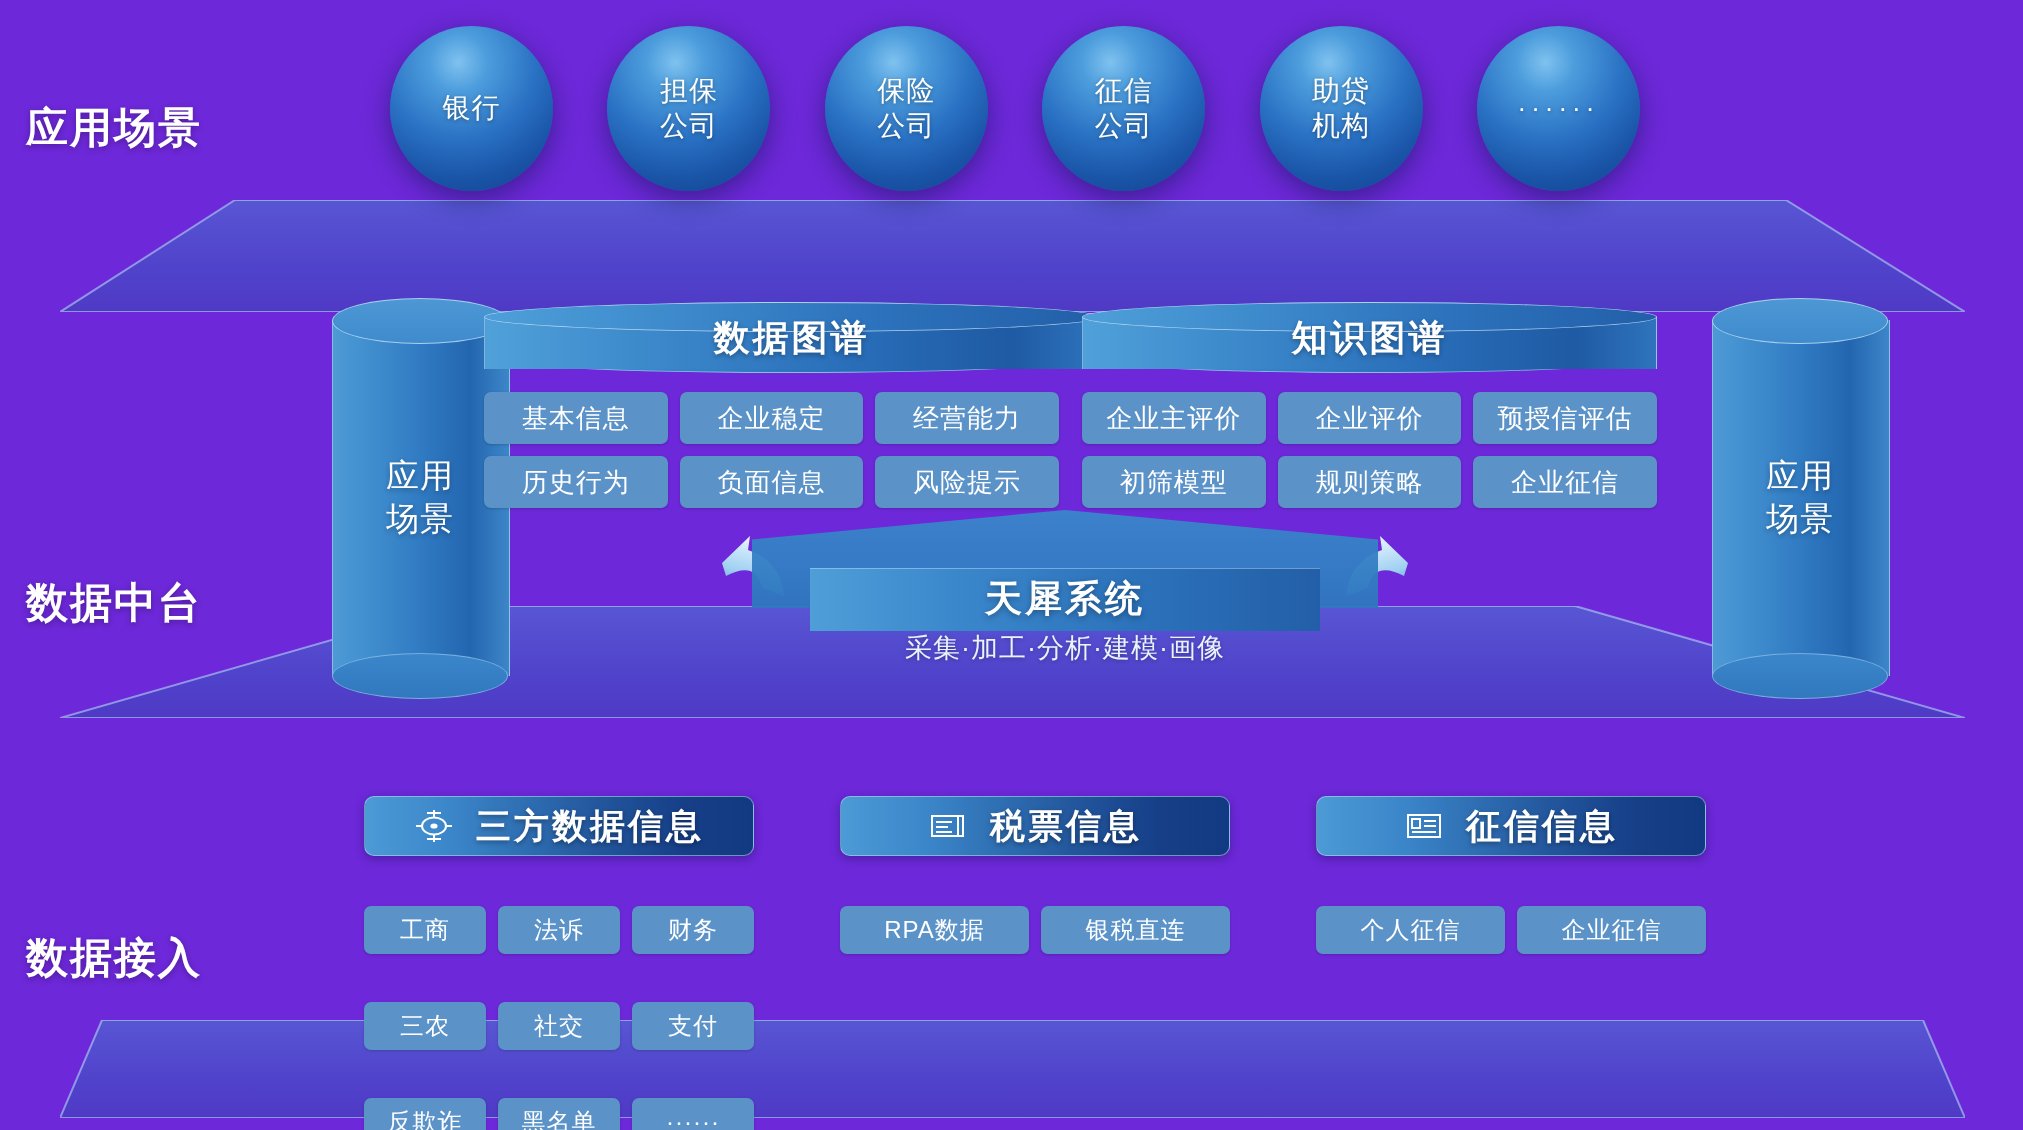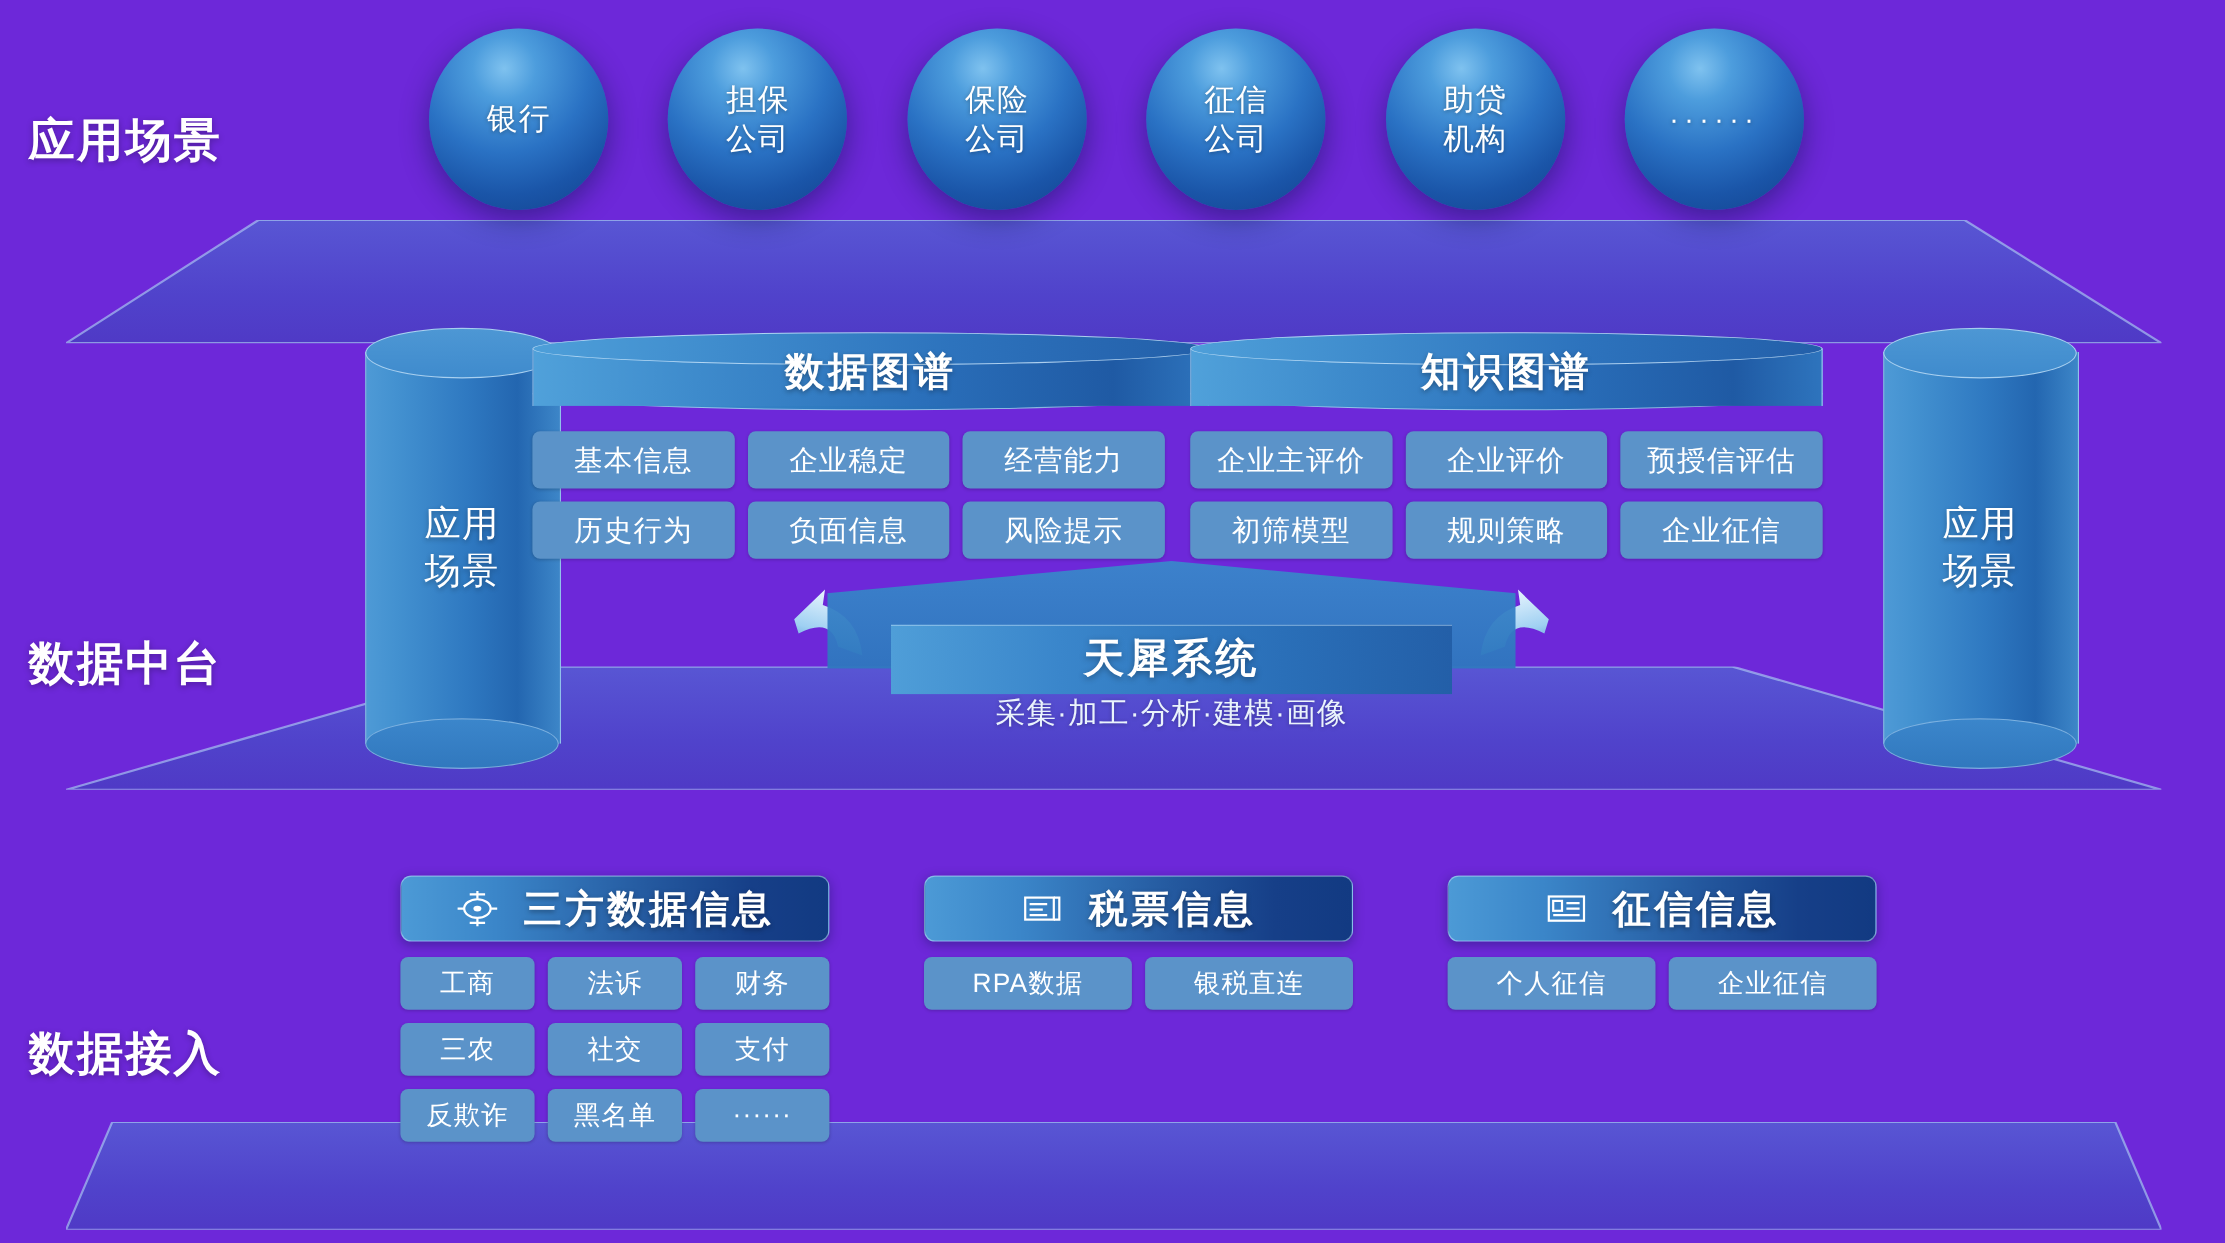"工商" .group-tags .tag { margin-top: none -> 36px }
